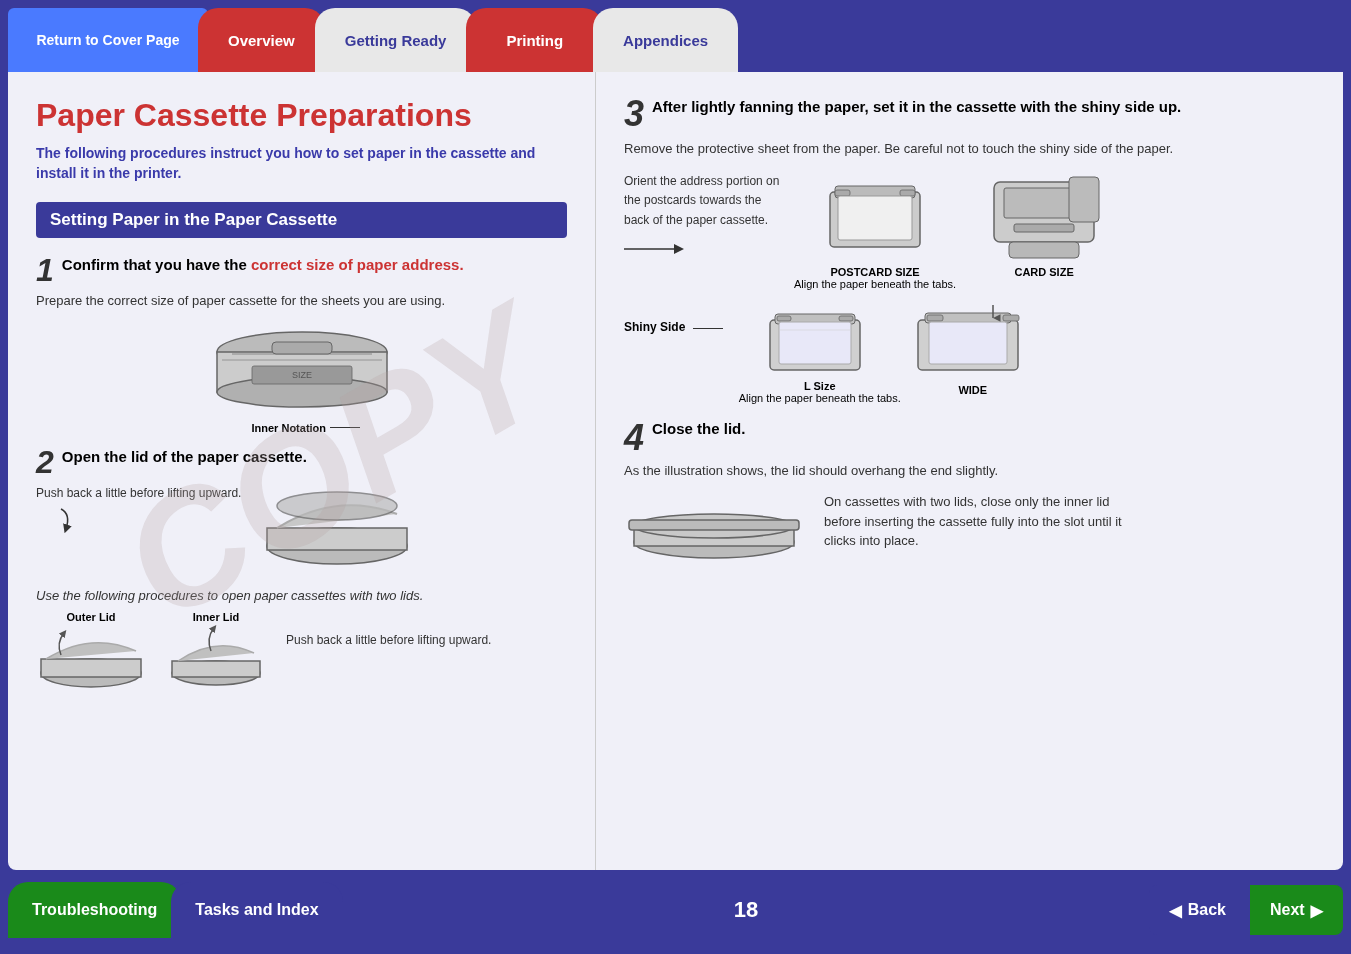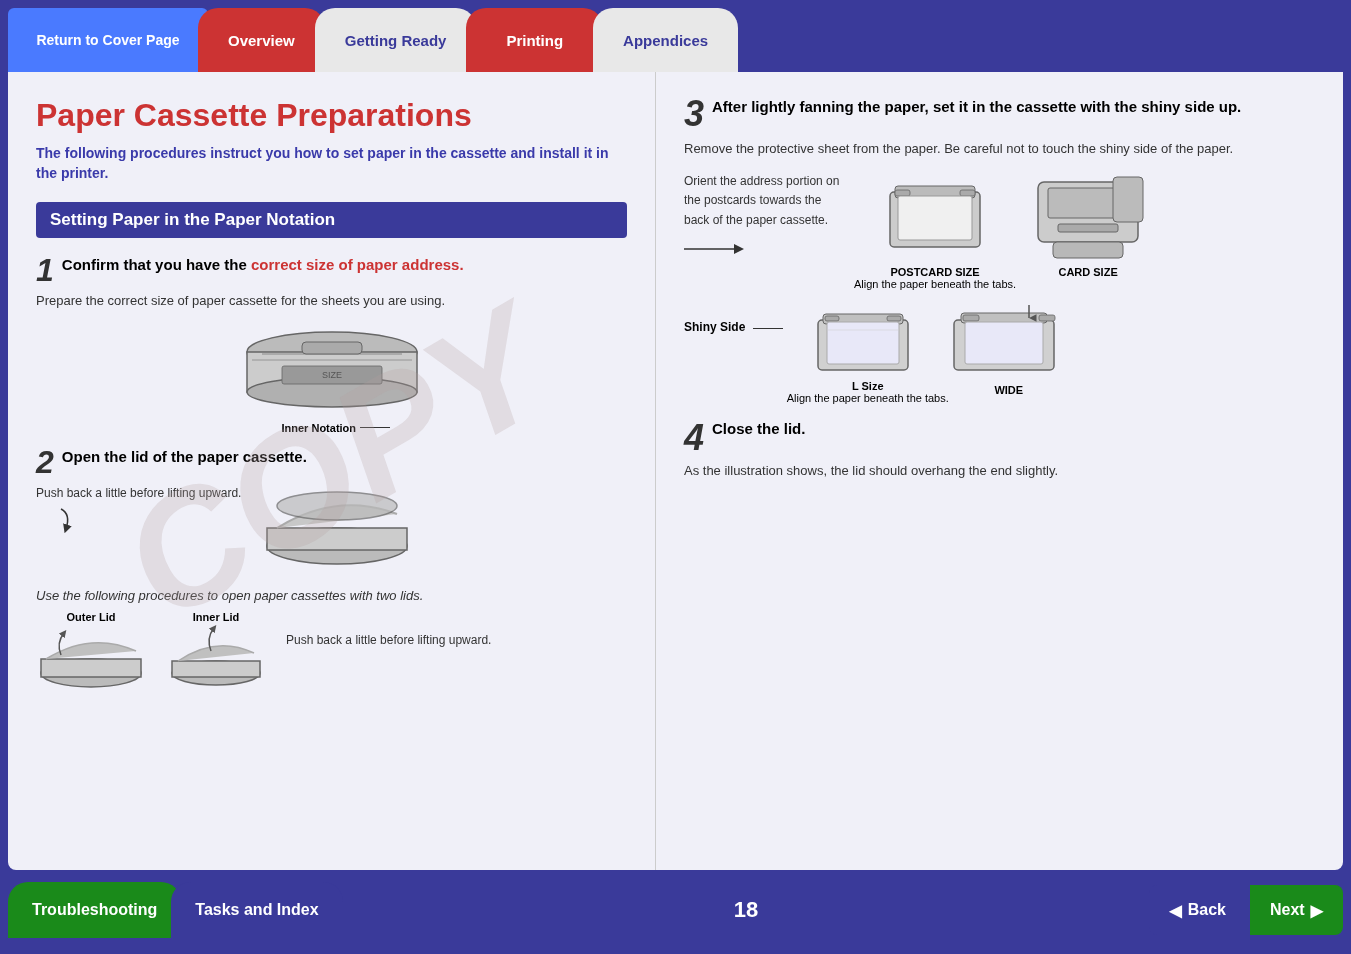"Paper Cassette Preparations" .left-panel { width: 648px -> 588px }
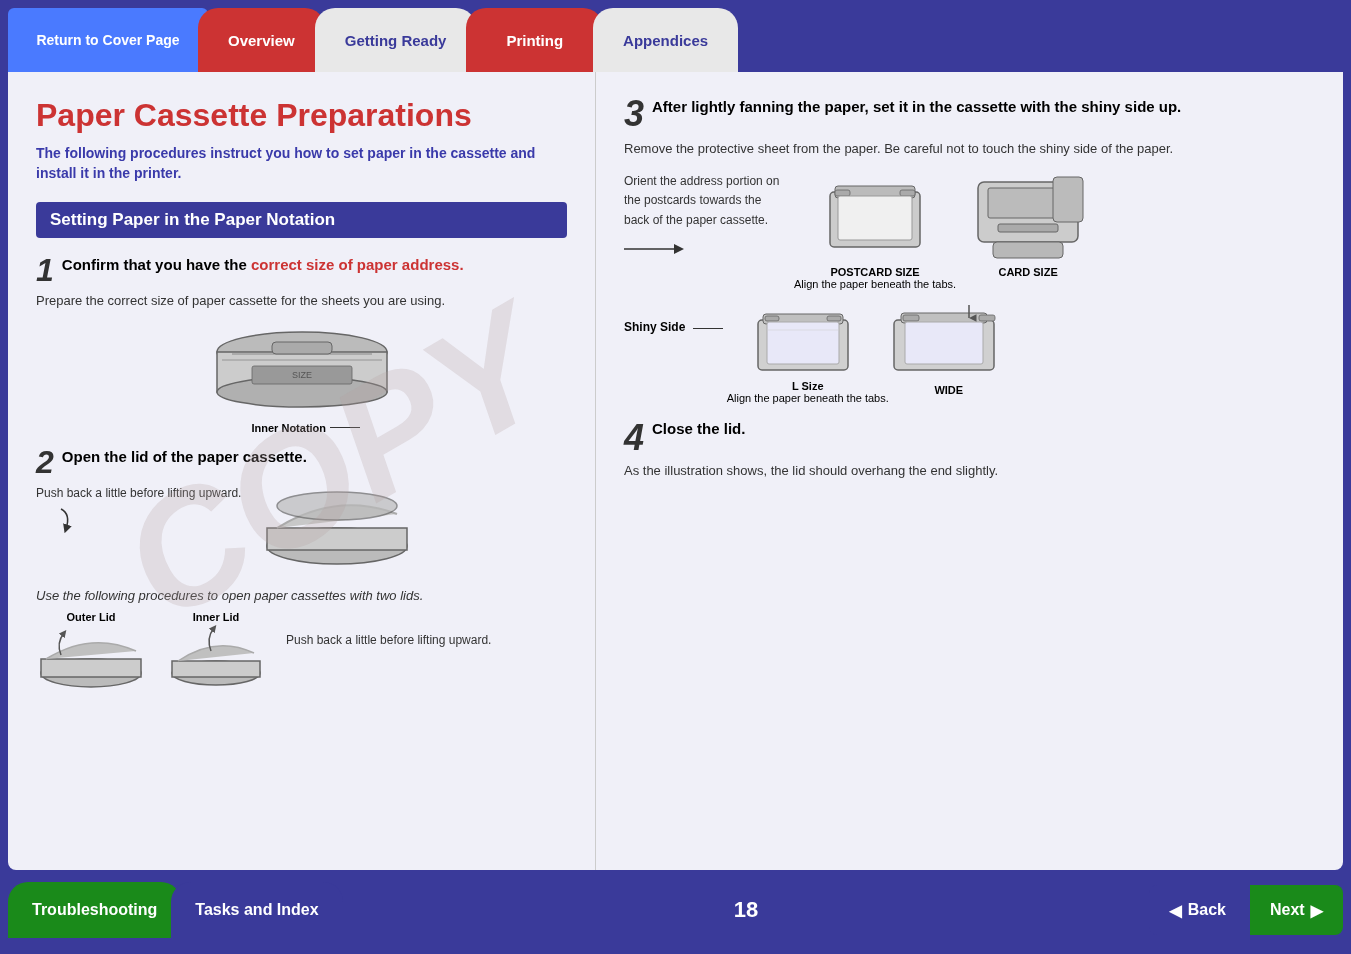"Setting Paper in the Paper" div.section-header { text: Notation -> Cassette }
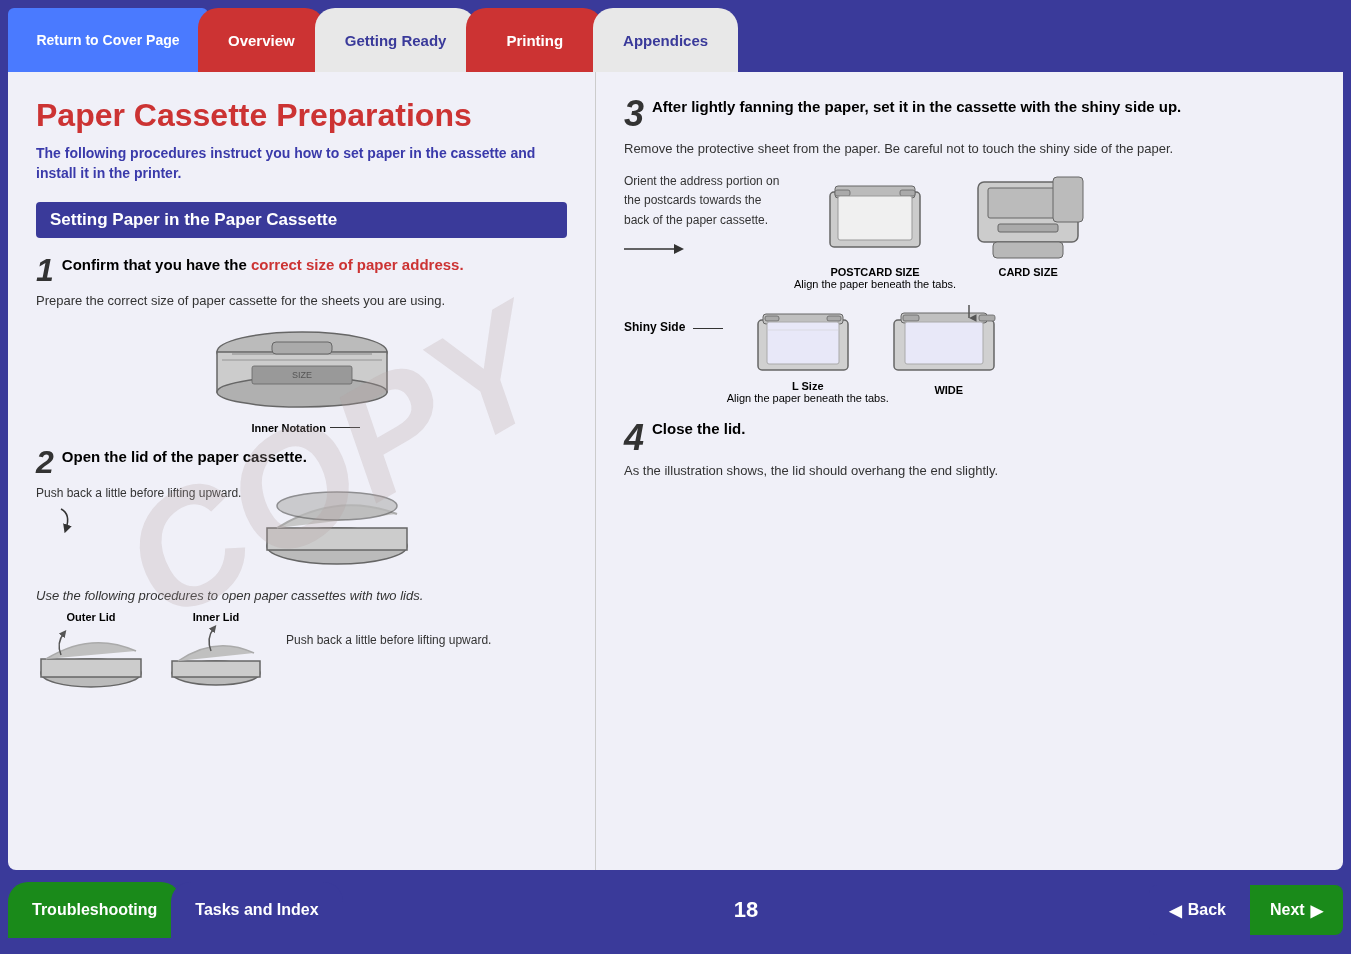"POSTCARD SIZE" .orient-right { gap: 12px -> 28px }
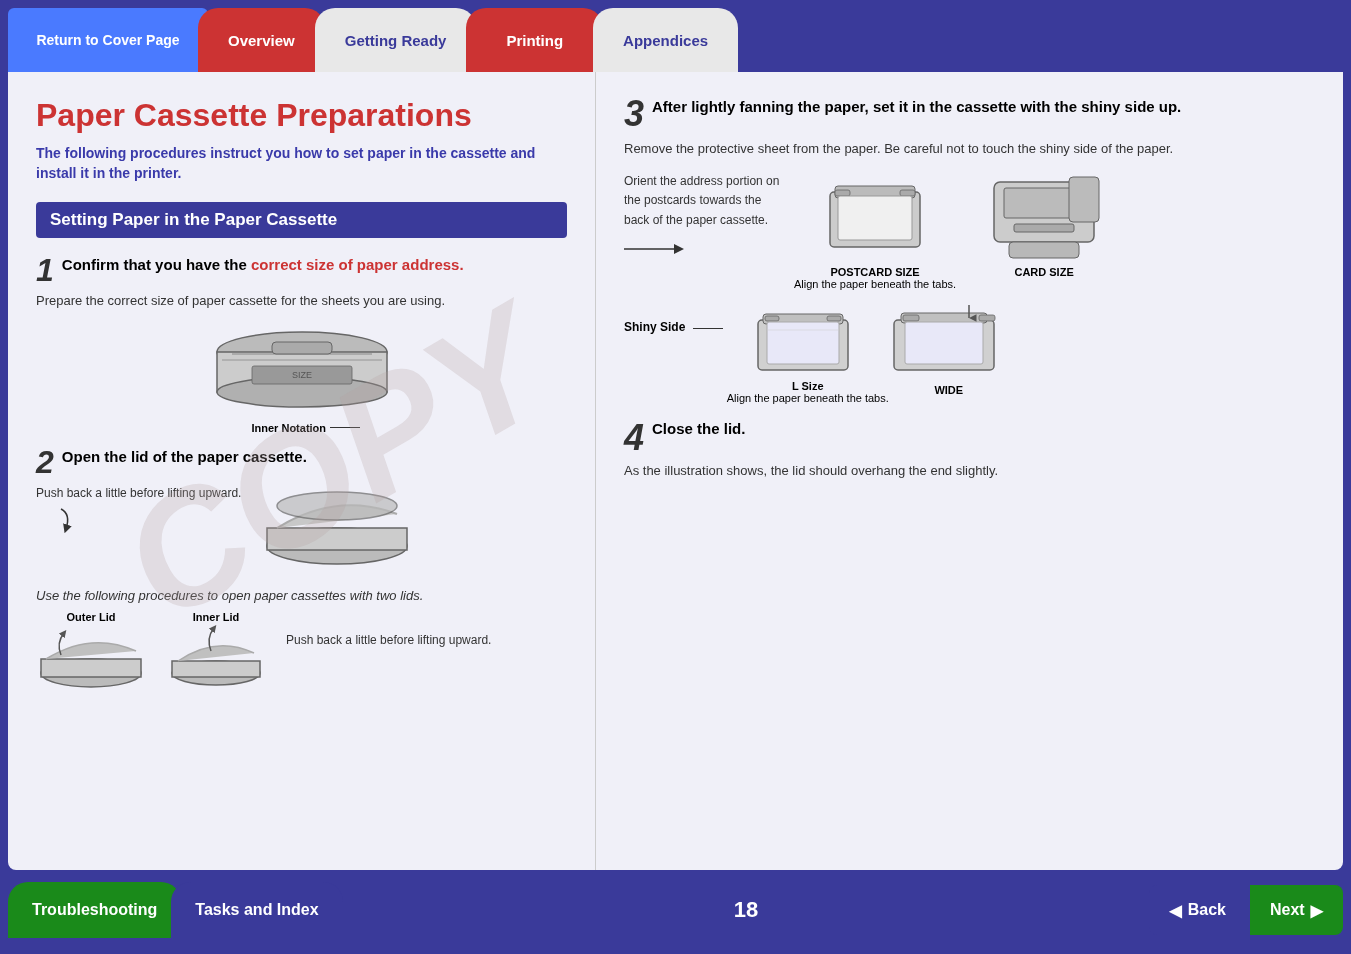"Shiny Side" div { gap: none -> 12px }
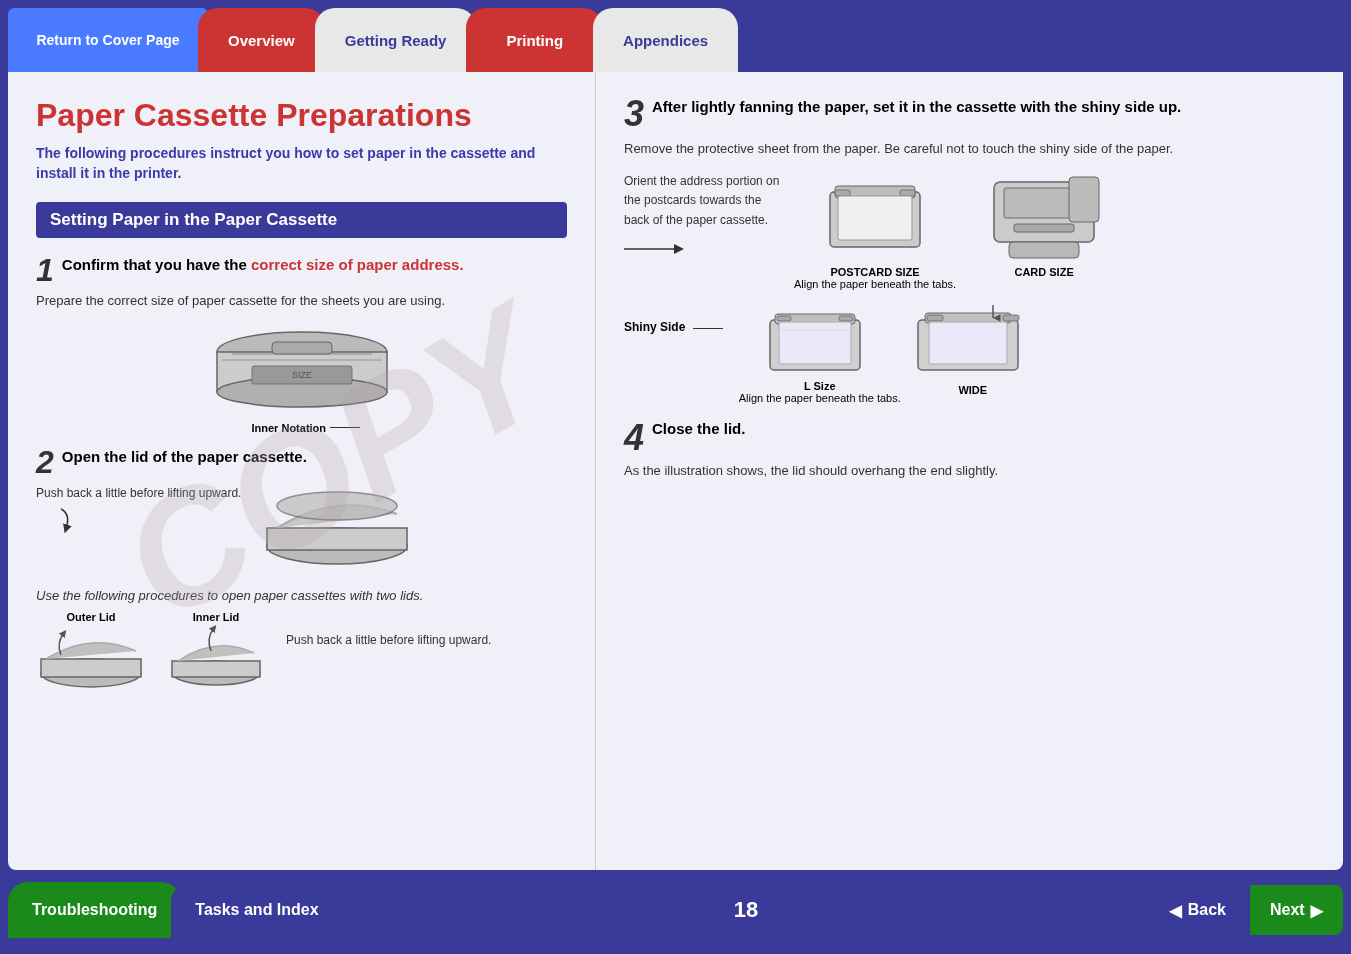"On cassettes with two lids," div { html: none -> <div> <svg> <ellipse></ellipse> <rect></rect> <ellipse></ellipse> <rect></rect> </svg> <p>On cassettes with two lids, close only the inner lid before inserting the cassette fully into the slot until it clicks into place.</p> </div> }
